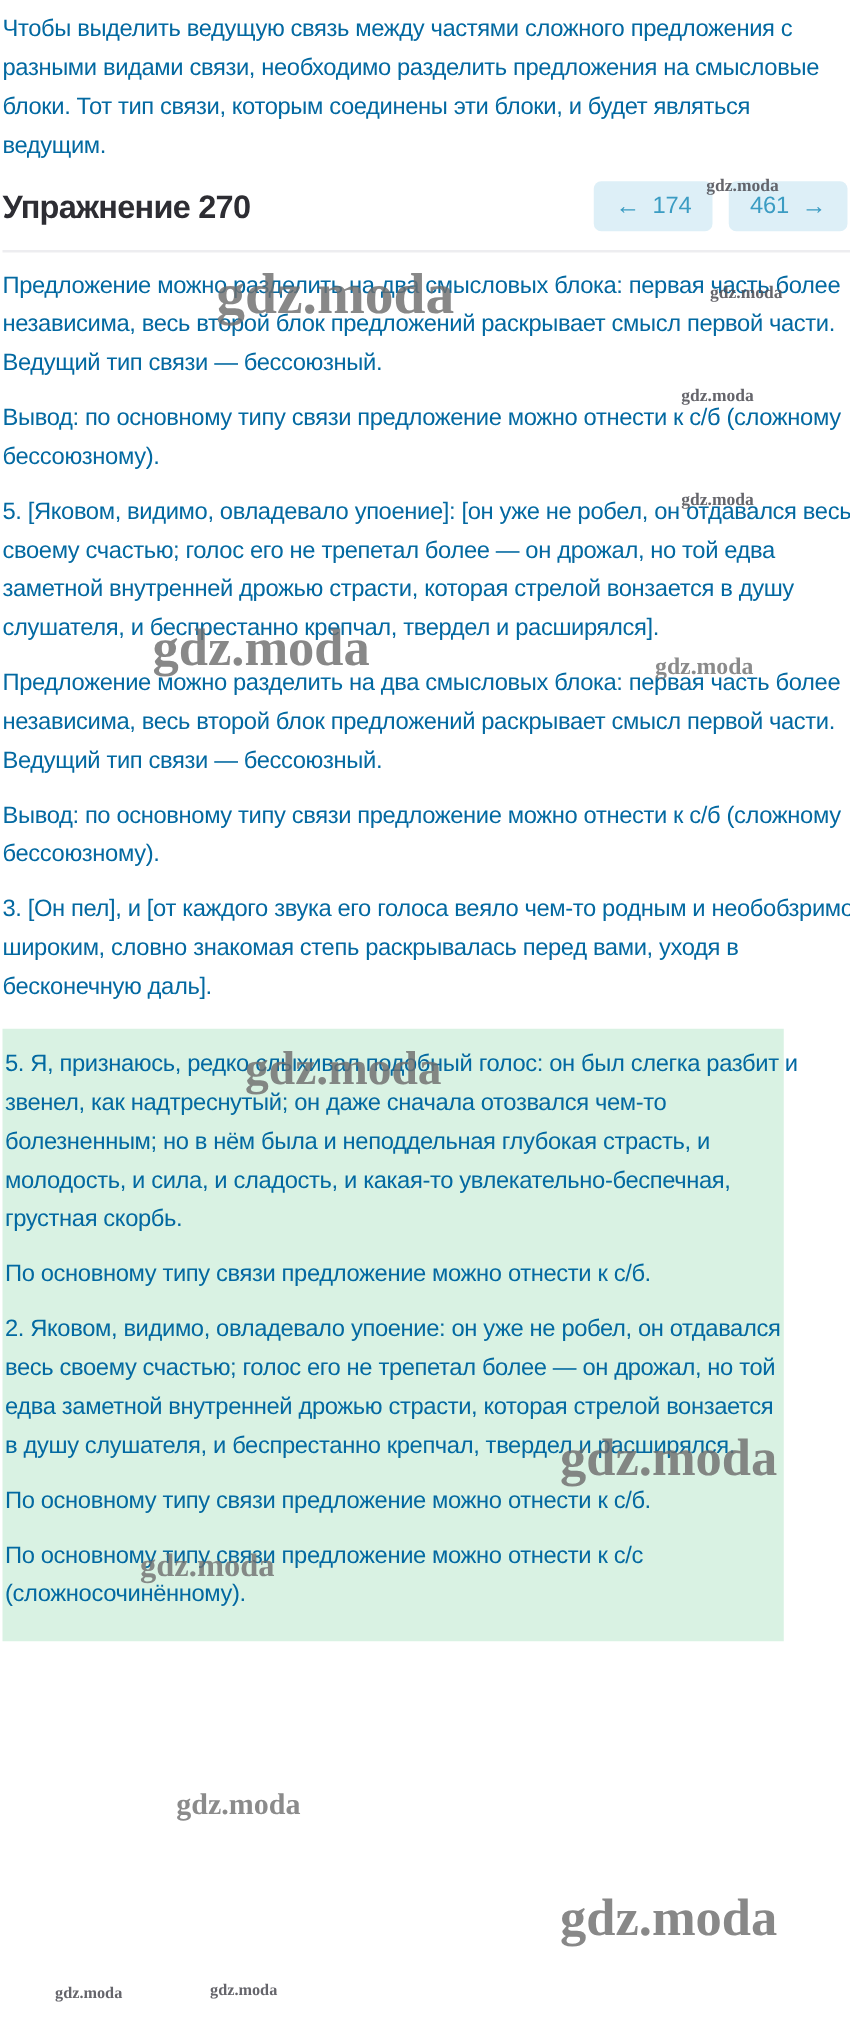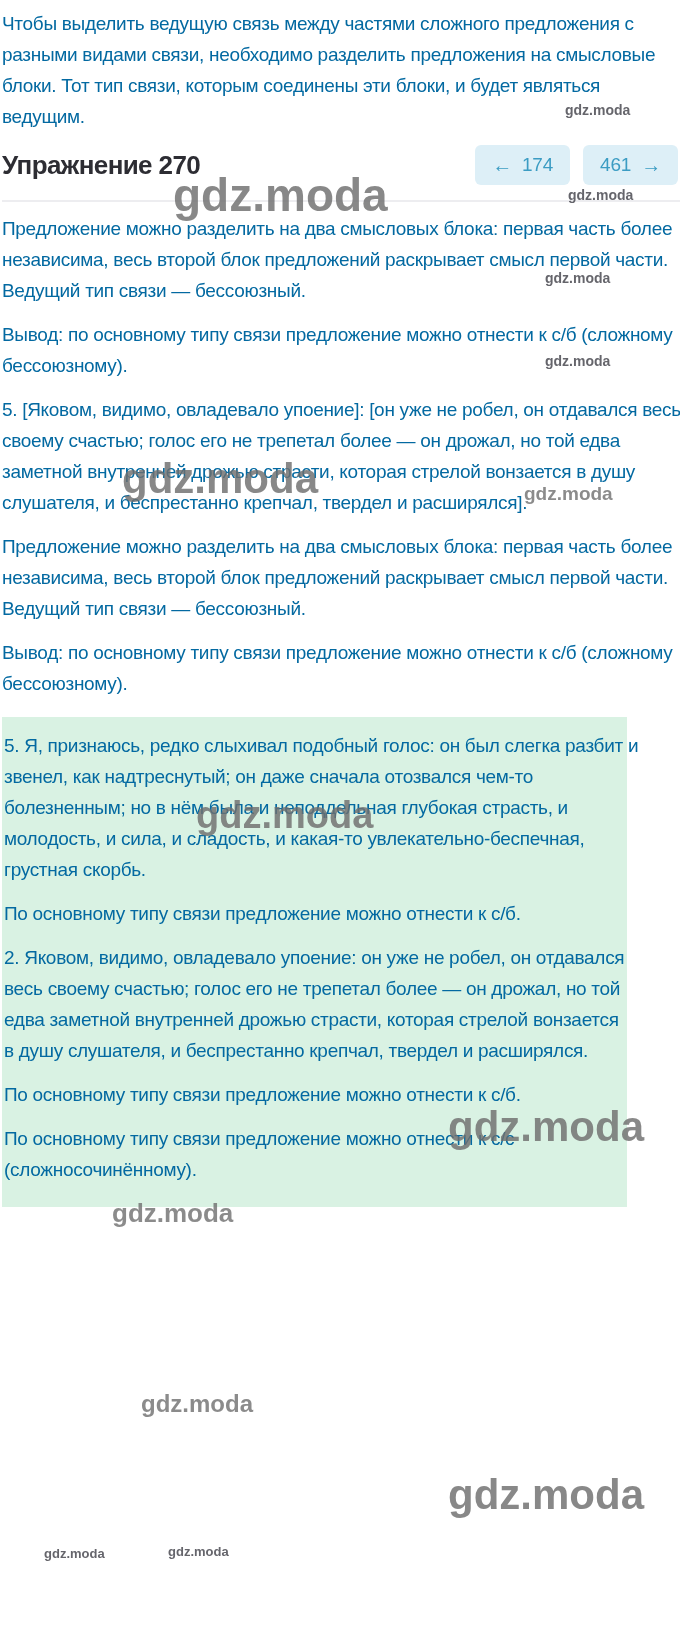"gdz.moda" .wm { font-family: Liberation Sans, sans-serif -> Liberation Serif, serif; margin-top: none -> 40px }
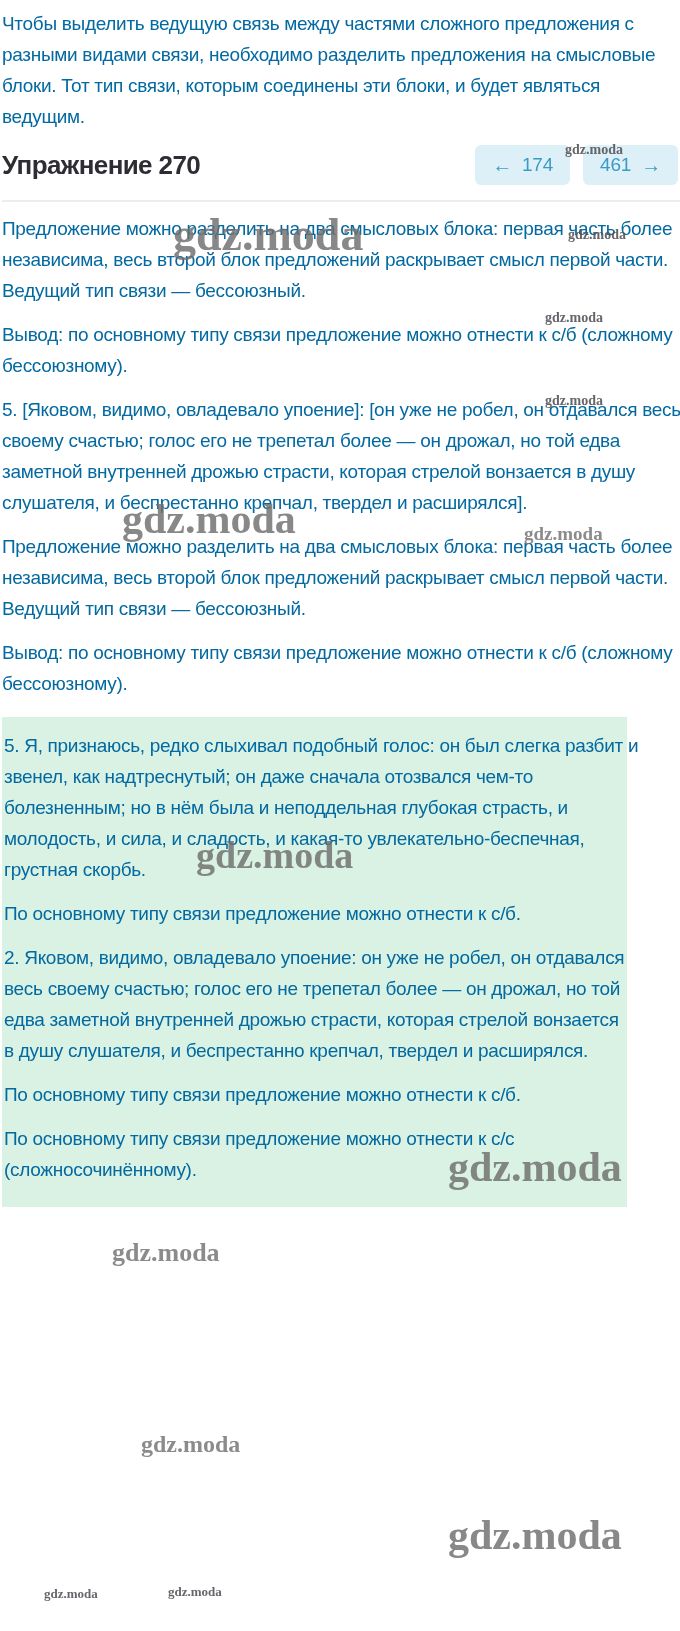"3. [Он пел], и [от" p.para { html: none -> <p>3. [Он пел], и [от каждого звука его голоса веяло чем-то родным и необобзримо широким, словно знакомая степь раскрывалась перед вами, уходя в бесконечную даль].</p> }
